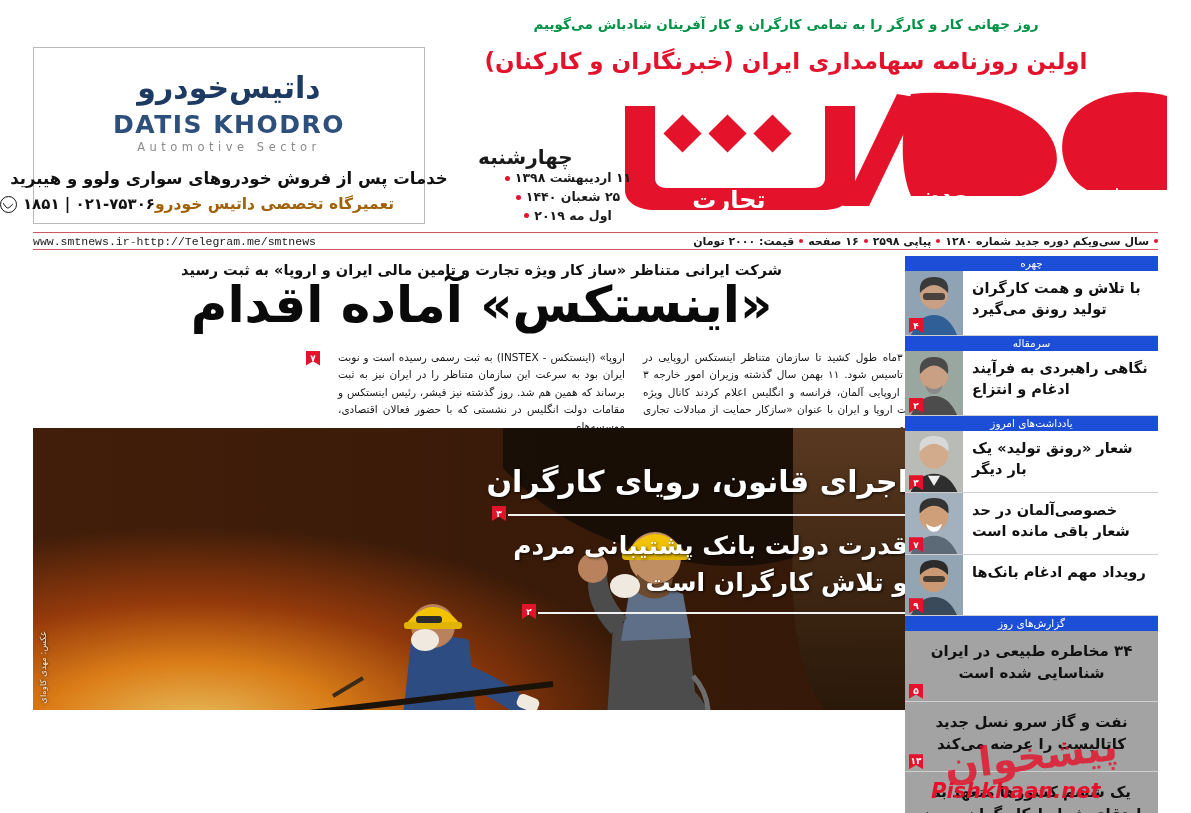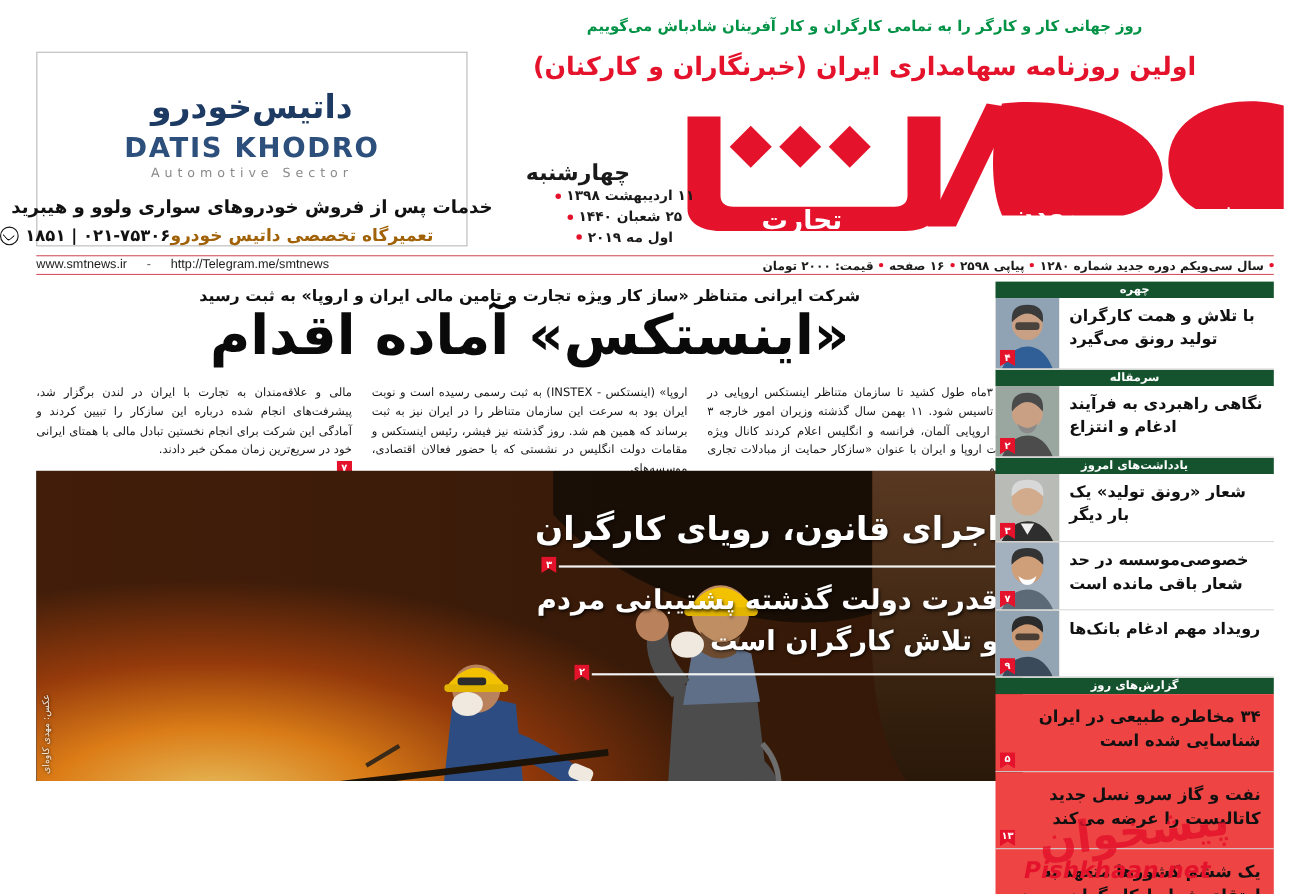"داتیس‌خودرو" .ad-box { justify-content: flex-end -> center }
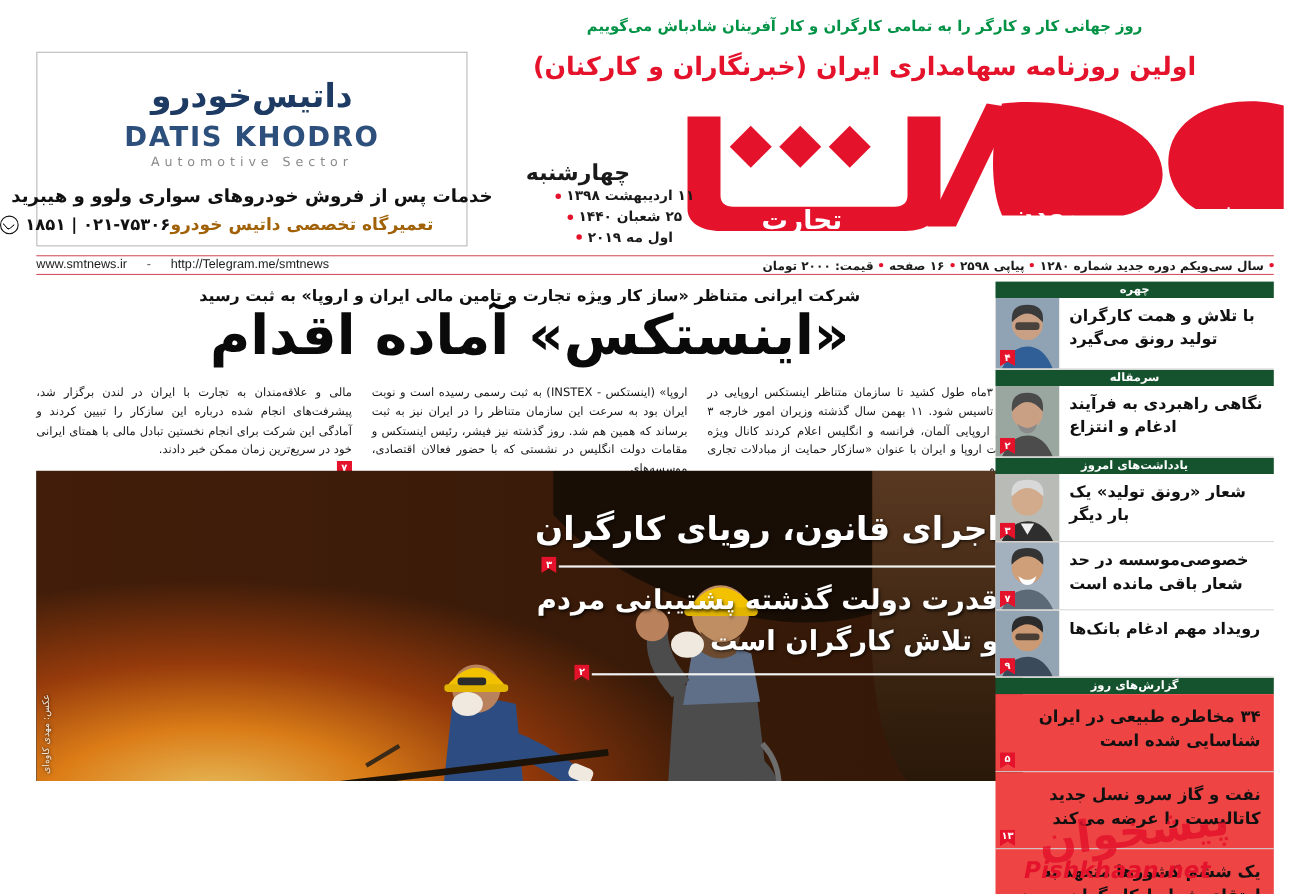"www.smtnews.ir" .info-left { font-family: Liberation Sans, sans-serif -> Liberation Mono, monospace; gap: 18px -> 0 }
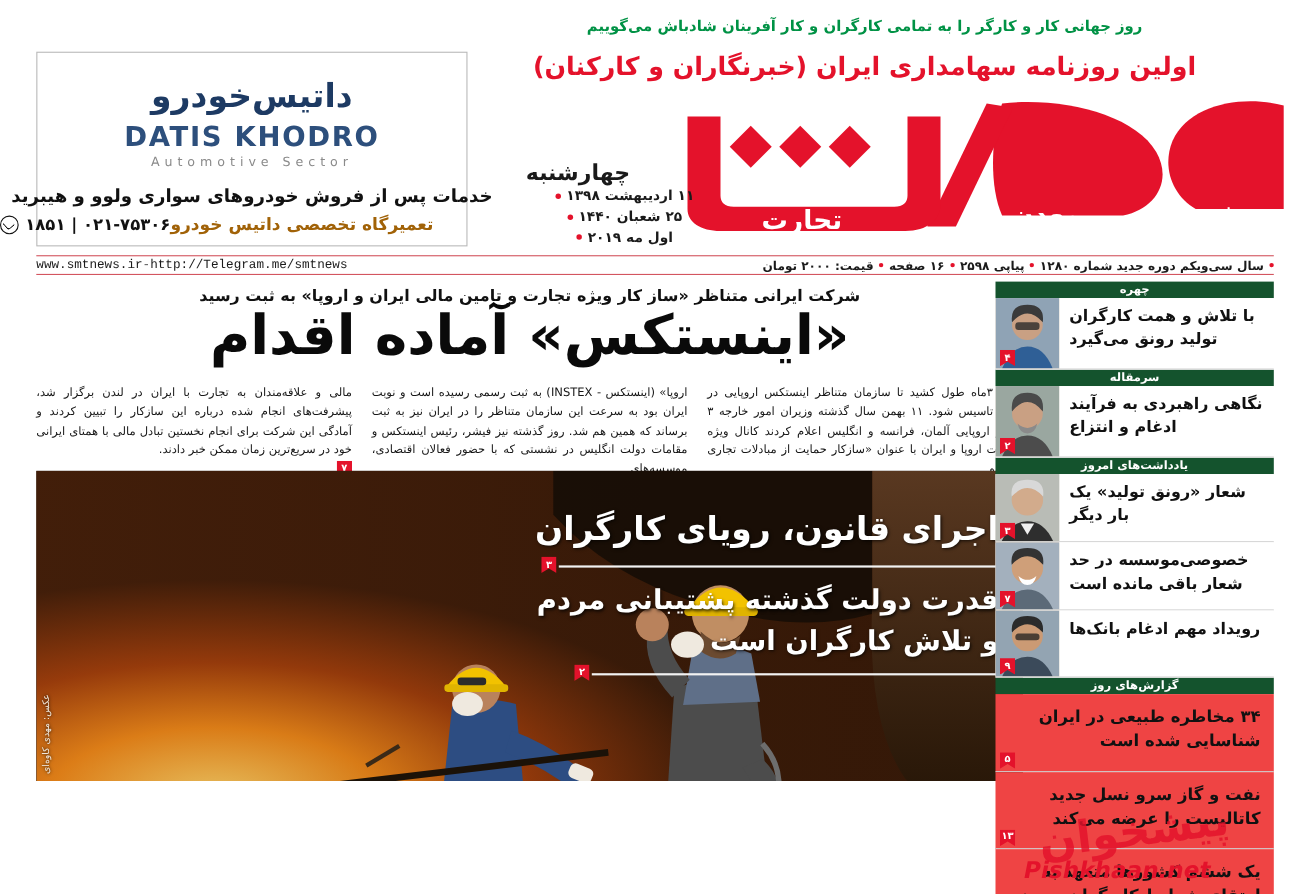"چهره" .sec-head { background: #14532d -> #1d4ed8; font-weight: bold -> normal }
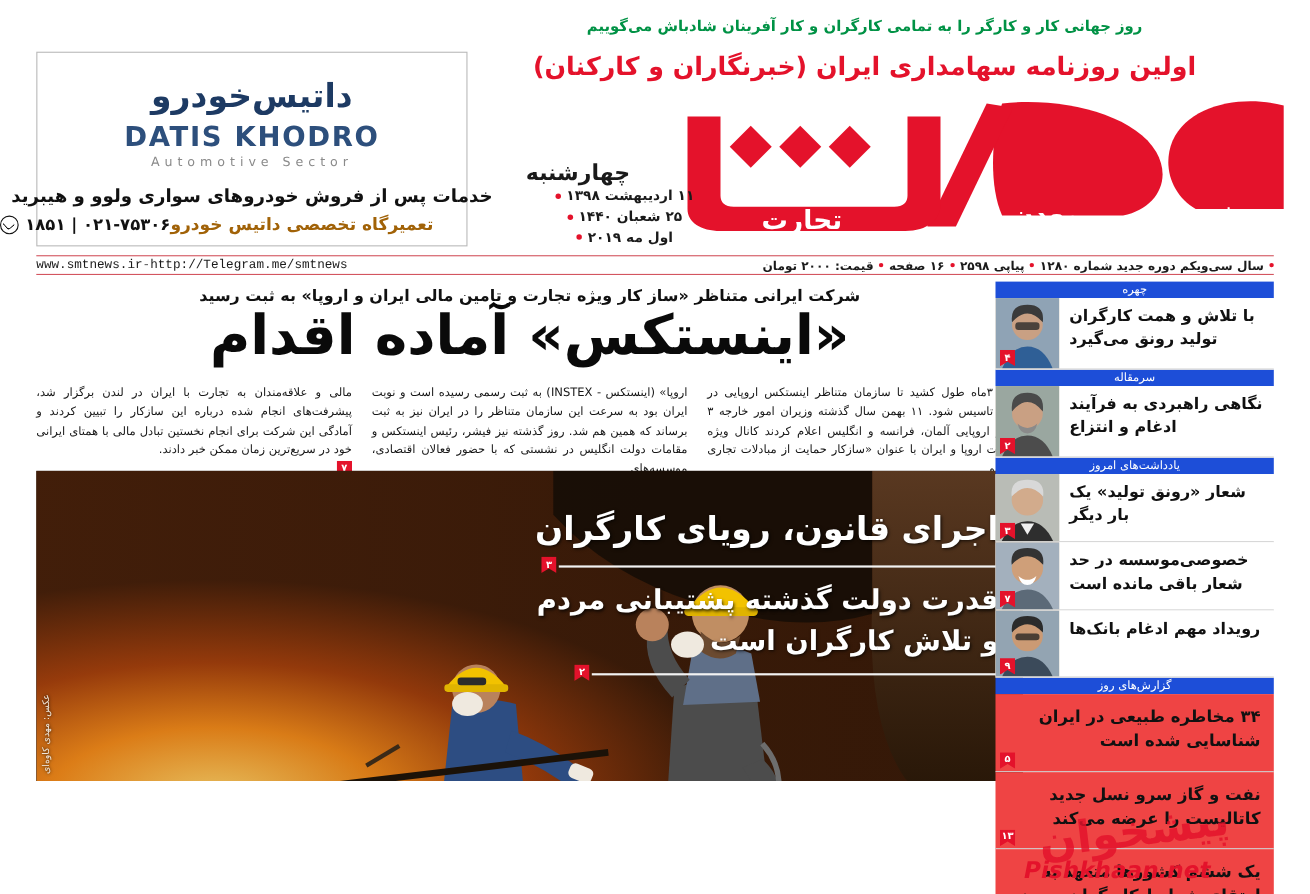"مالی و علاقه‌مندان به تجارت" p { html: <p>مالی و علاقه‌مندان به تجارت با ایران در لندن برگزار شد، پیشرفت‌های انجام شده درباره این سازکار را تبیین کردند و آمادگی این شرکت برای انجام نخستین تبادل مالی با همتای ایرانی خود در سریع‌ترین زمان ممکن خبر دادند.</p> -> none }
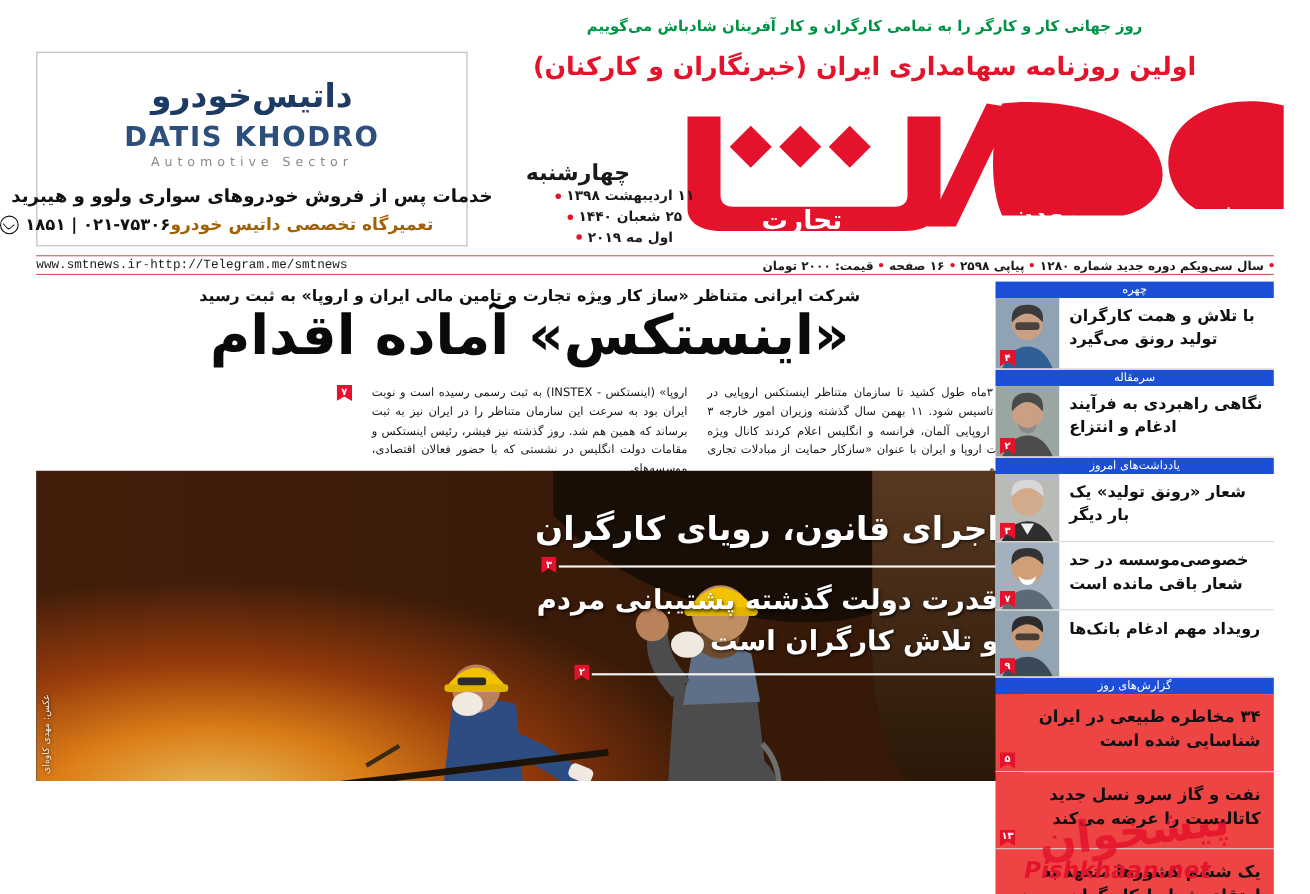"خصوصی‌موسسه در حد شعار باقی" div.sb-text { text: موسسه -> آلمان }
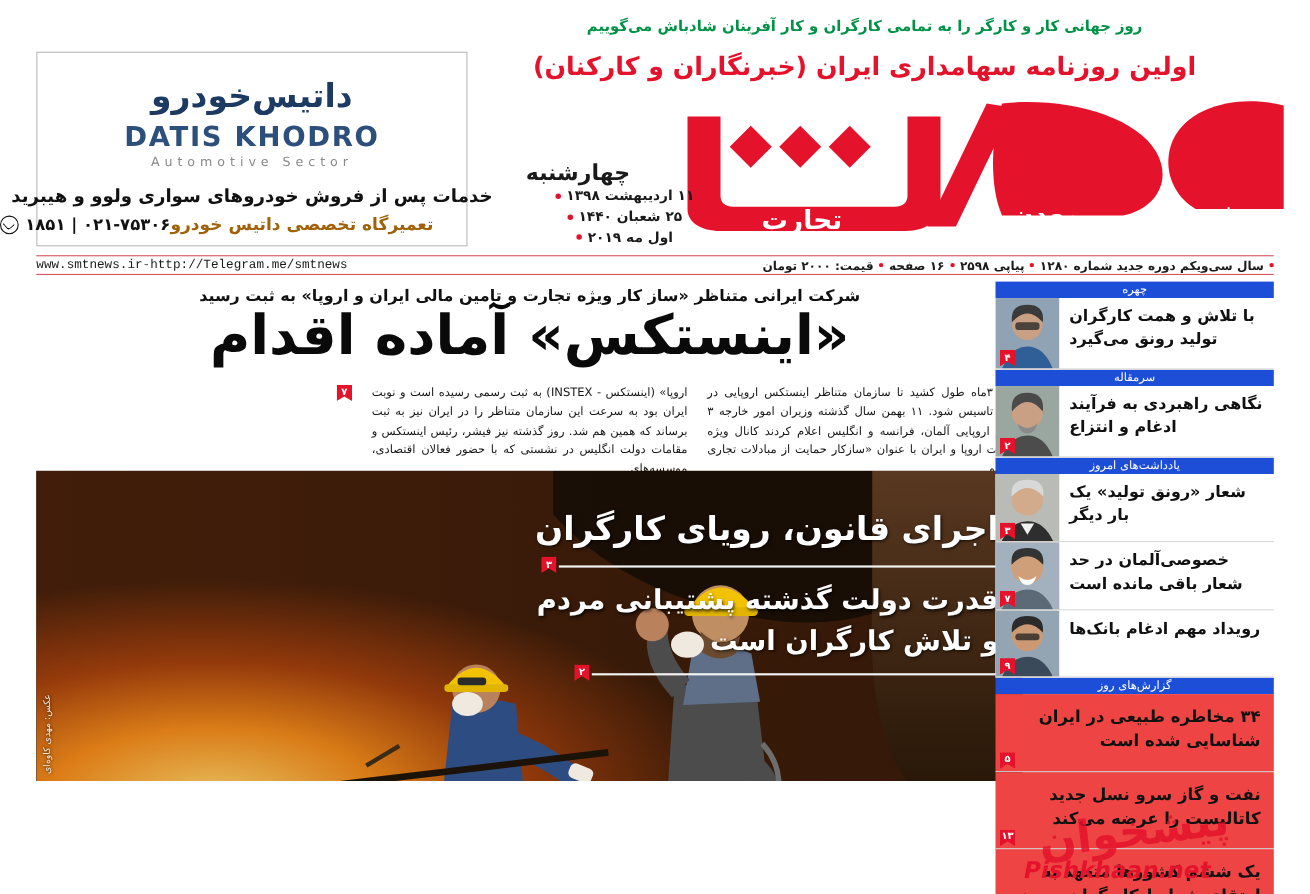"قدرت دولت گذشته پشتیبانی مردم" div.ov-line2 { text: گذشته -> بانک }
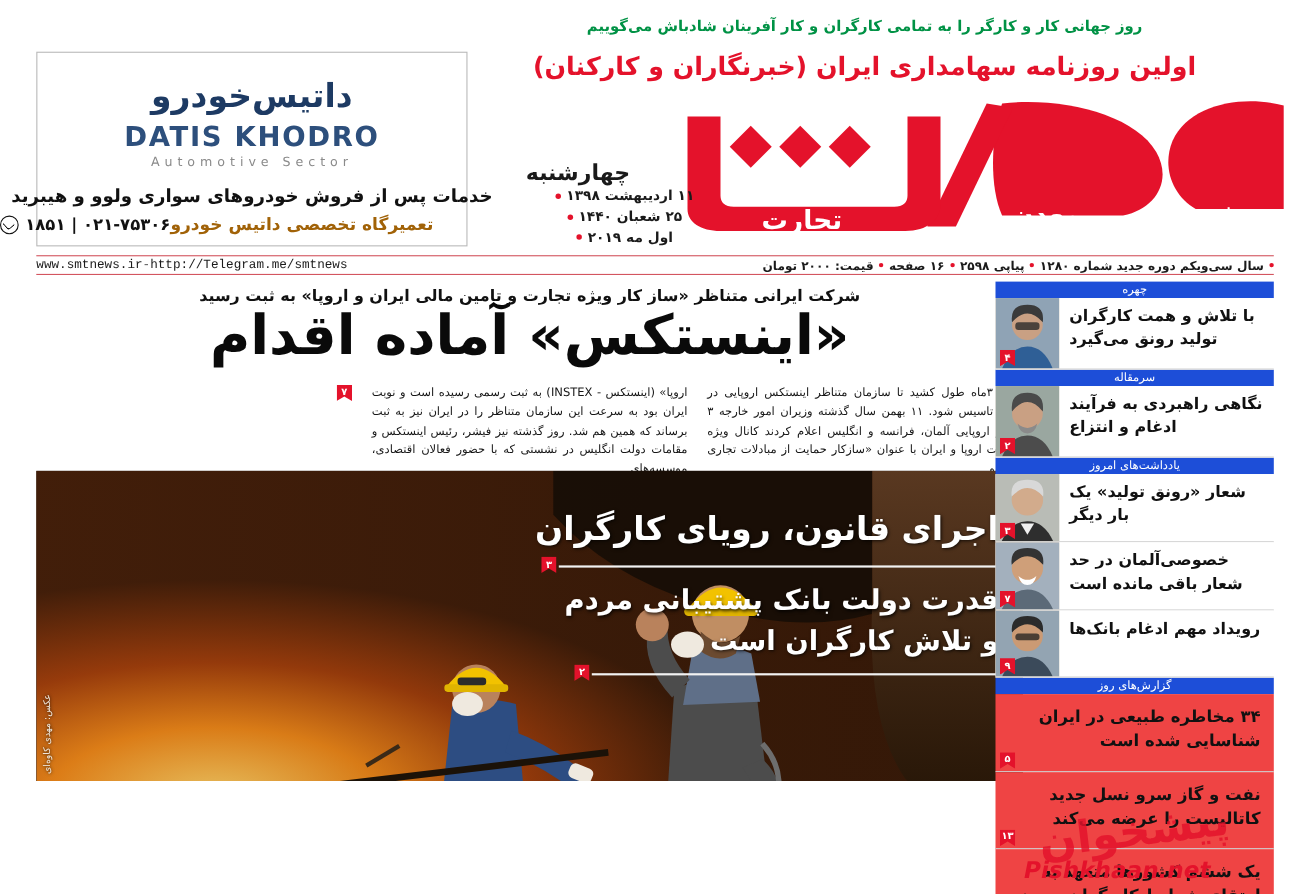"۳۴ مخاطره طبیعی در ایران" .sb-plain { background: #ef4444 -> #a3a3a3; text-align: right -> center }
